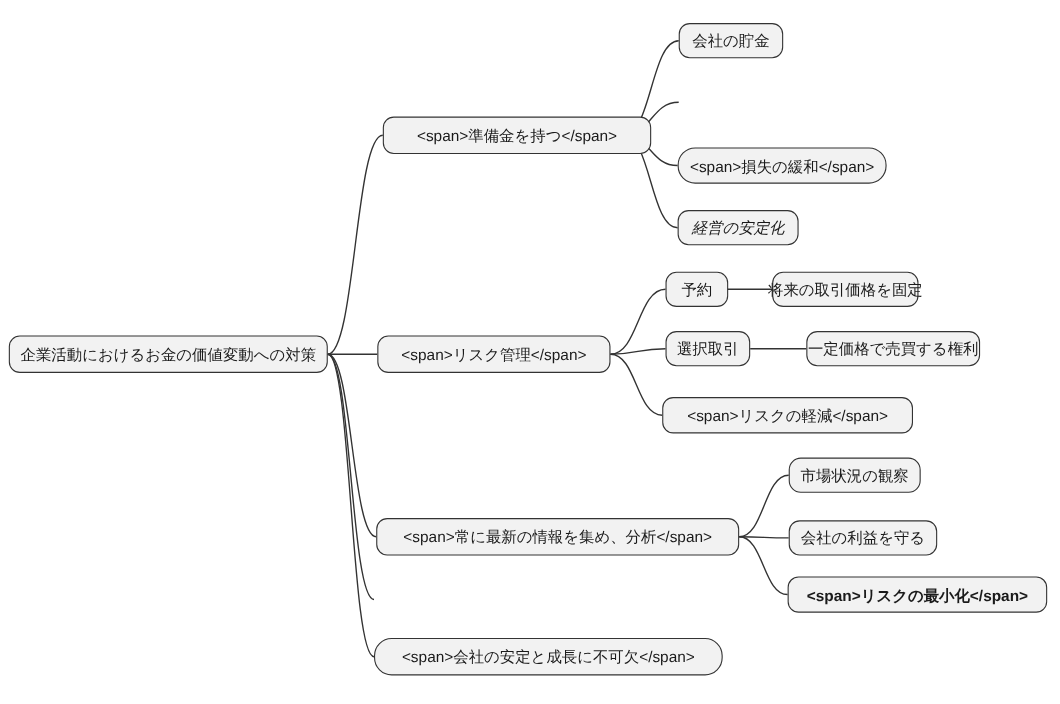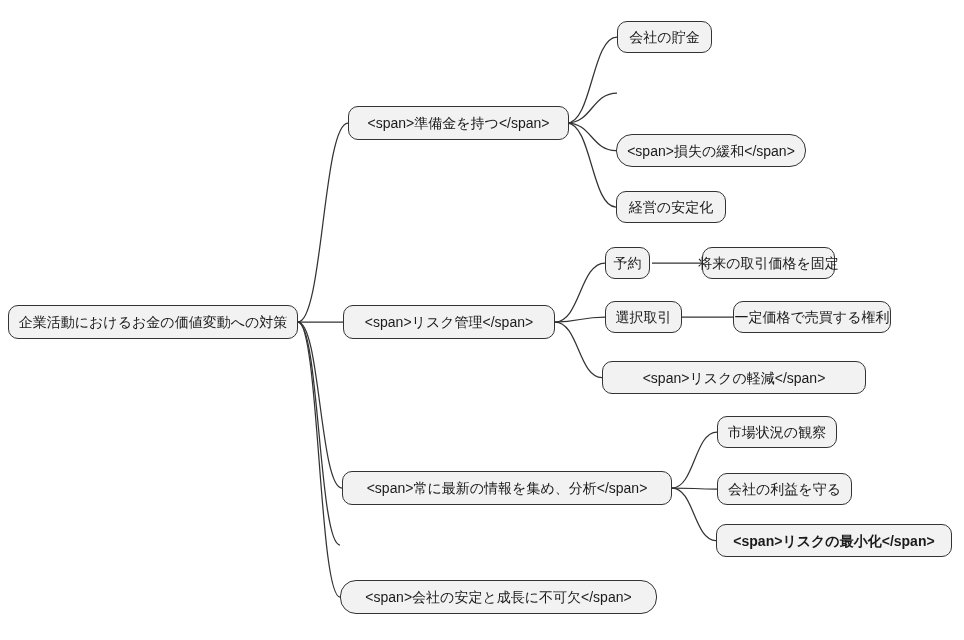"<span>準備金を持つ</span>" div.node { width: 221px -> 244px }
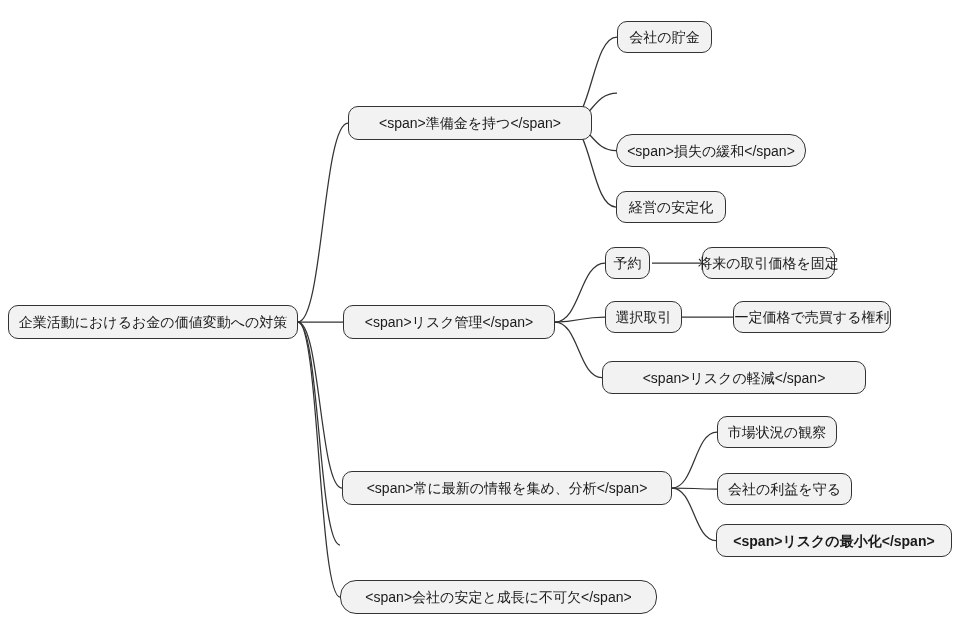"経営の安定化" div.node { font-style: none -> italic }
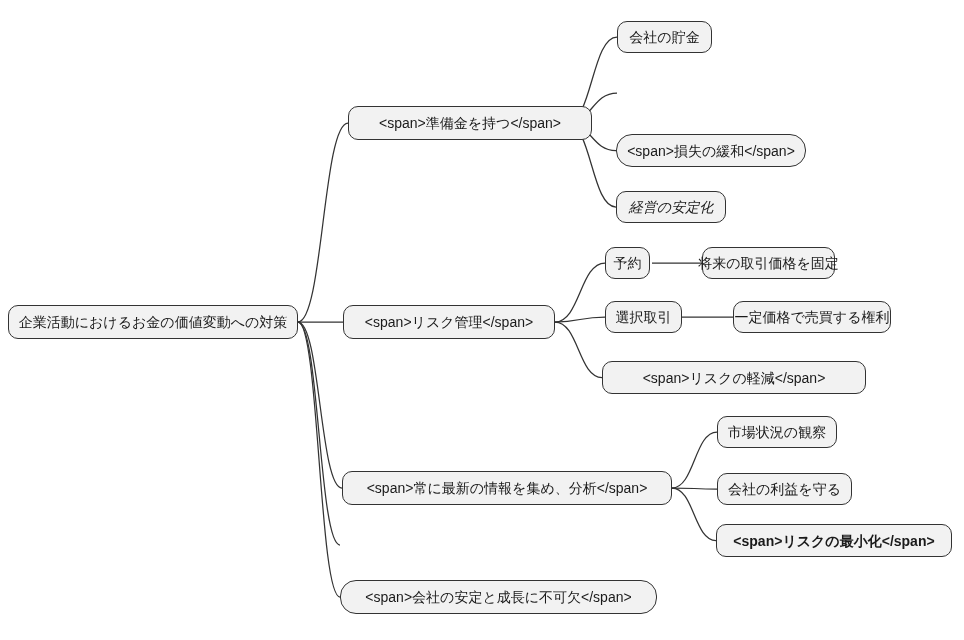"予約" div.node { width: 45px -> 57px }
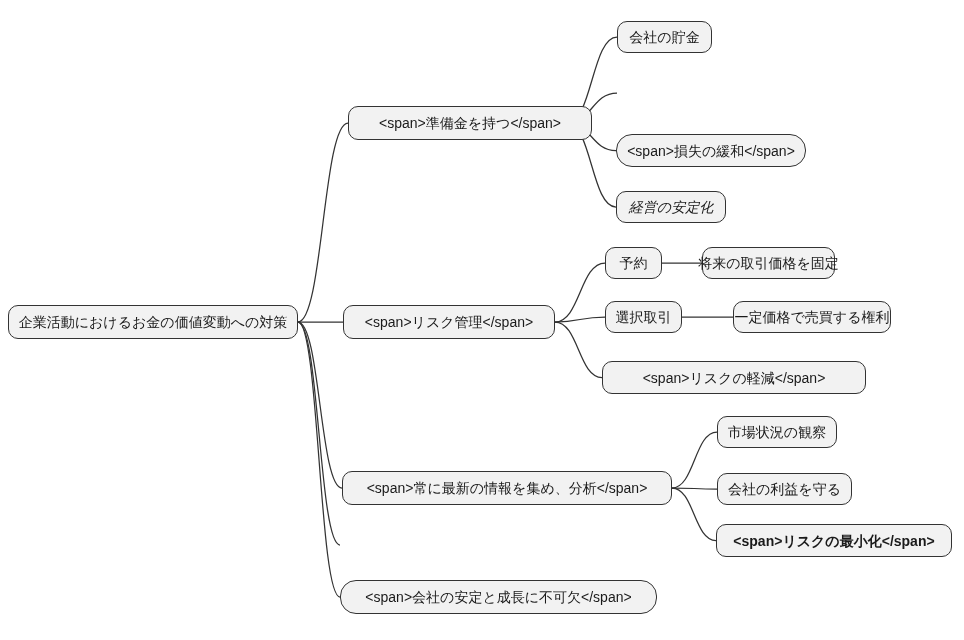"<span>リスクの軽減</span>" div.node { width: 264px -> 228px }
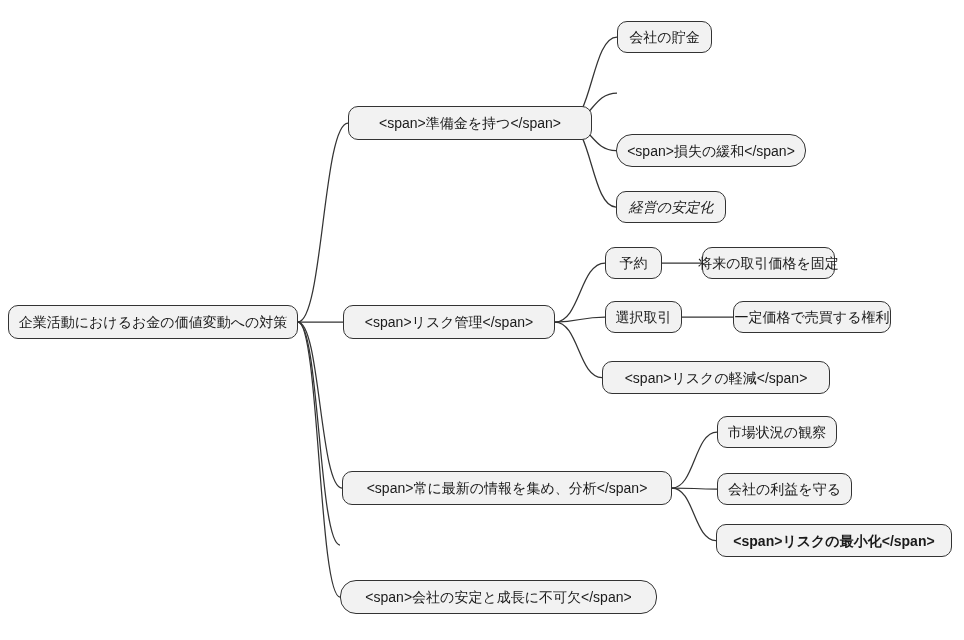"市場状況の観察" div.node { border-radius: none -> 11px }
